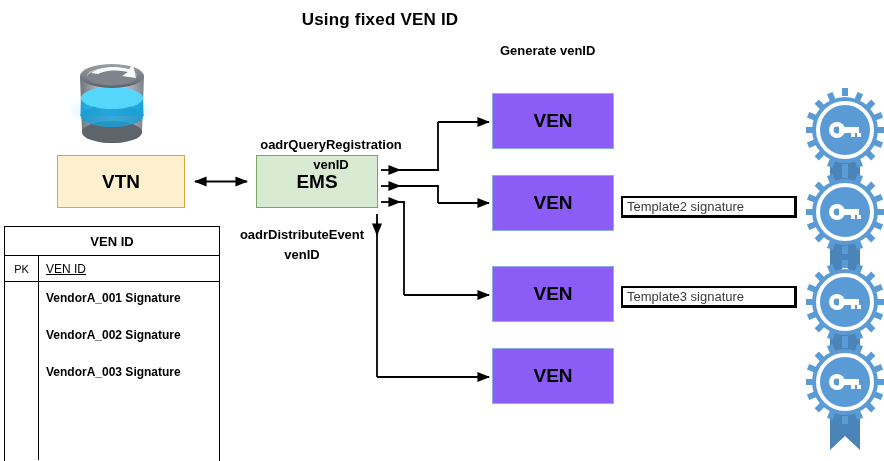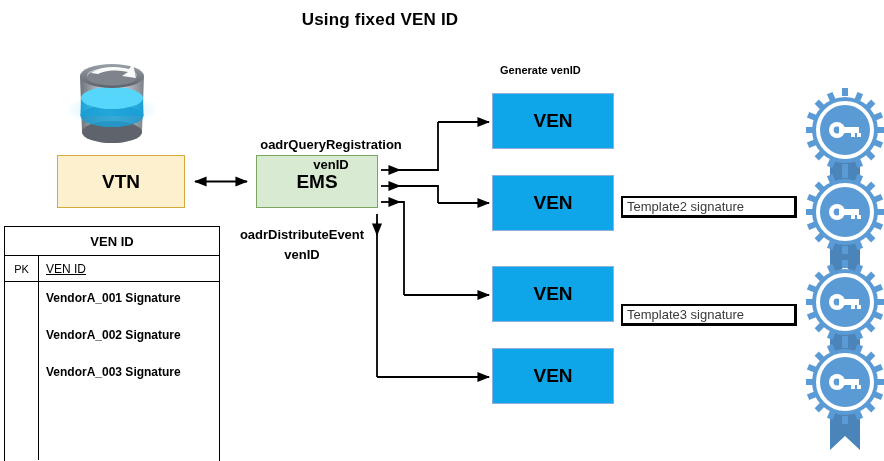"Generate venID" #label-generate { font-size: 11px -> 13px; top: 64px -> 43px }
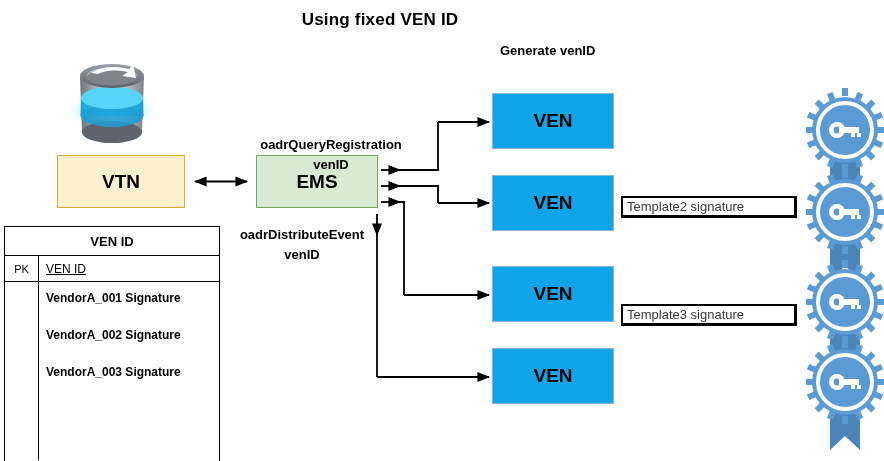"VEN" .node-ven { background: #0ea5e9 -> #8b5cf6 }
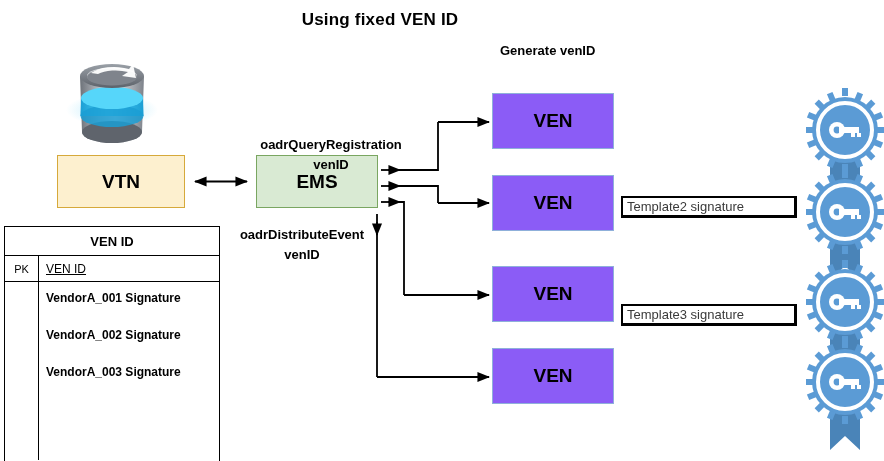"Template3 signature" #template-chip-3 { top: 304px -> 286px }
